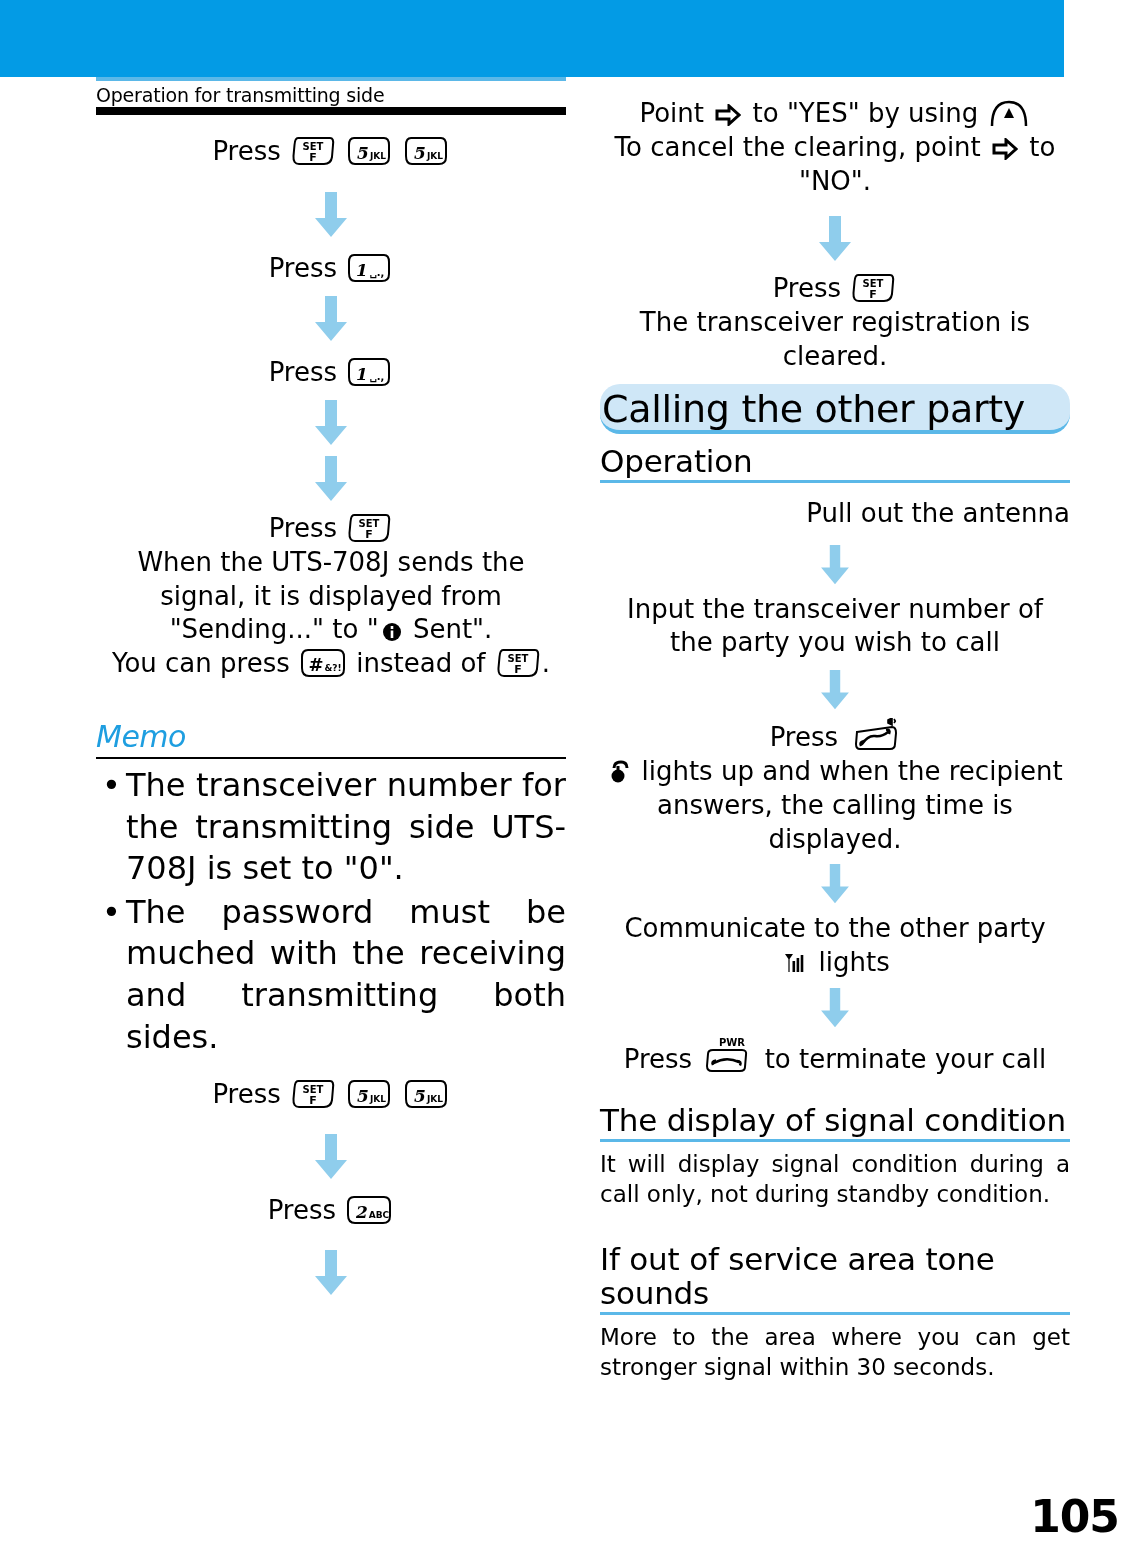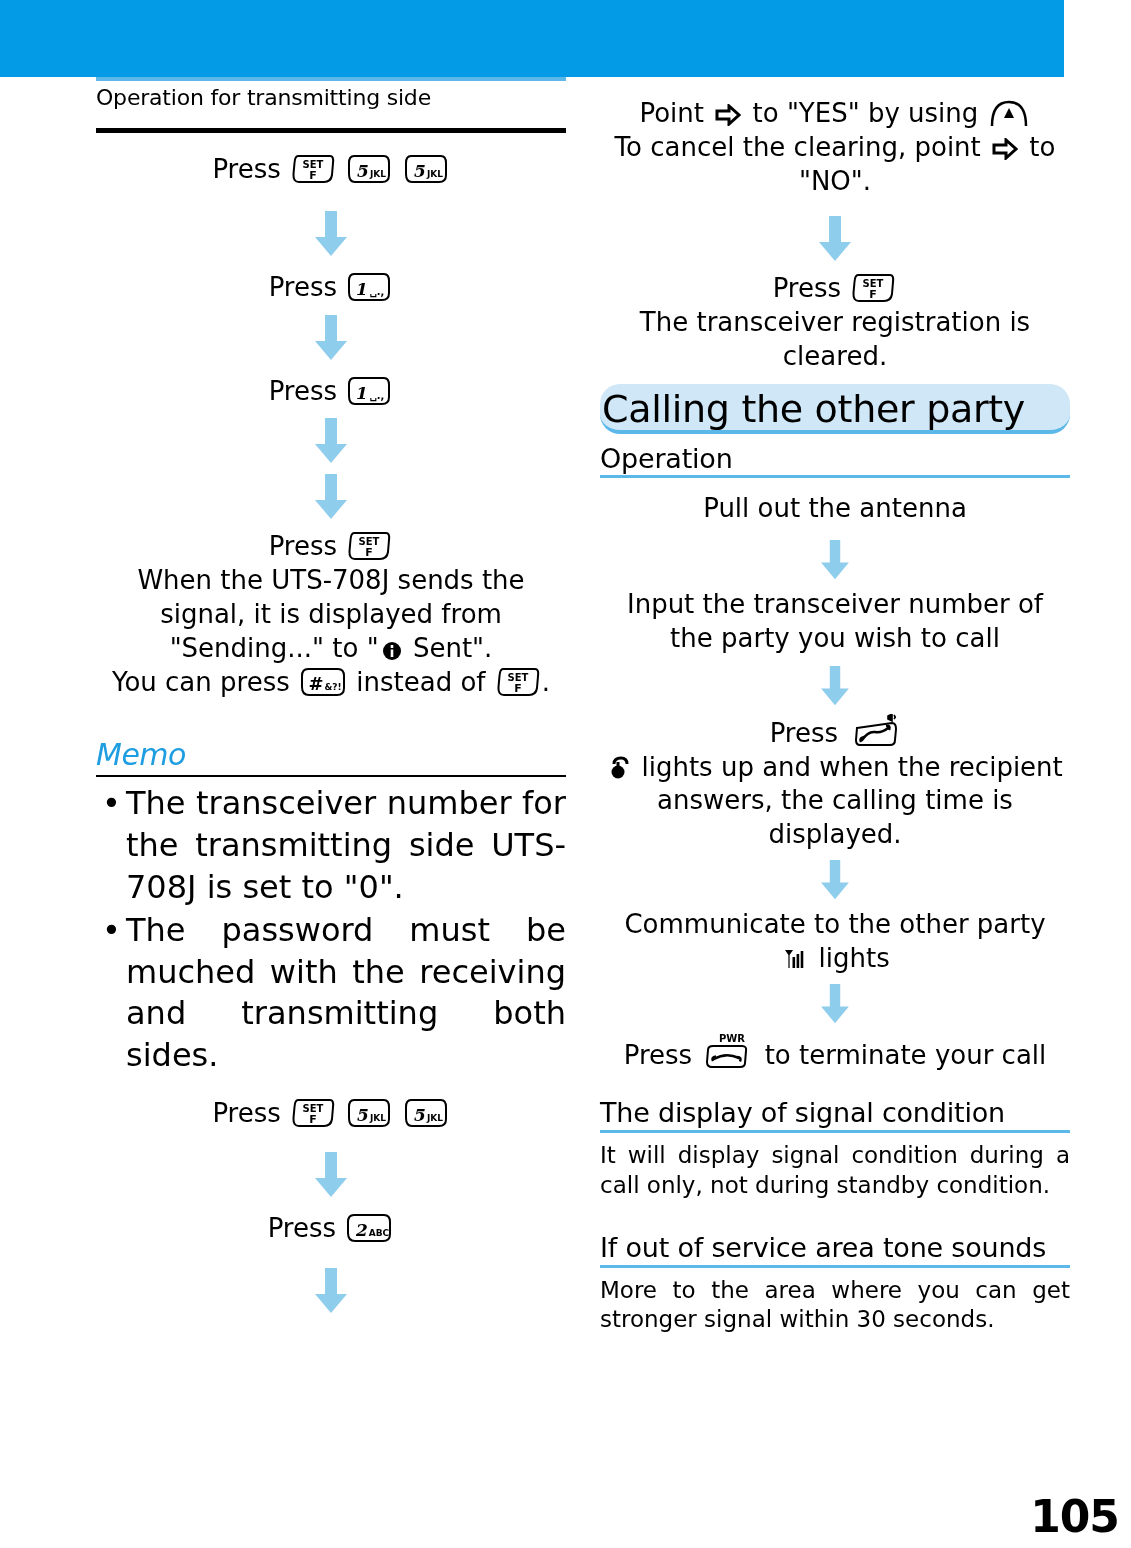"Operation for transmitting side" .h2 { border-bottom: 5px solid #000000 -> 8px solid #000000; font-size: 22px -> 19px; padding: 4px 0 18px 0 -> 4px 0 0 0 }
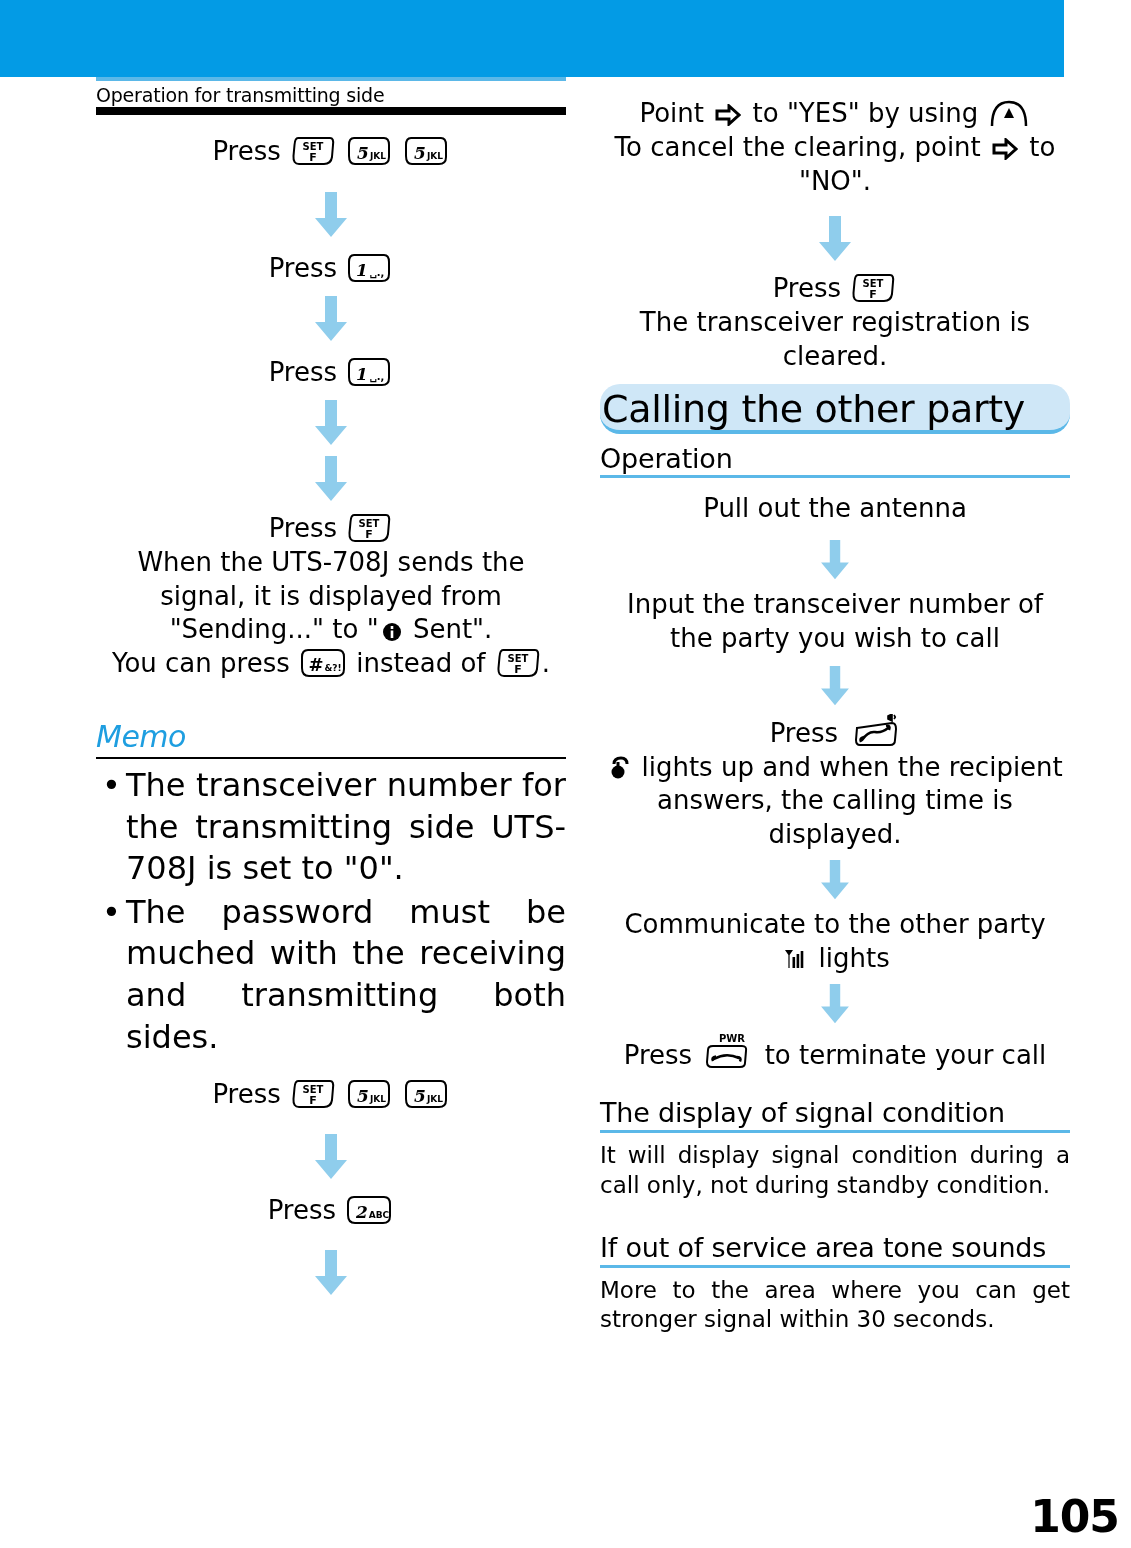"Operation" .h3 { font-size: 27px -> 31px }
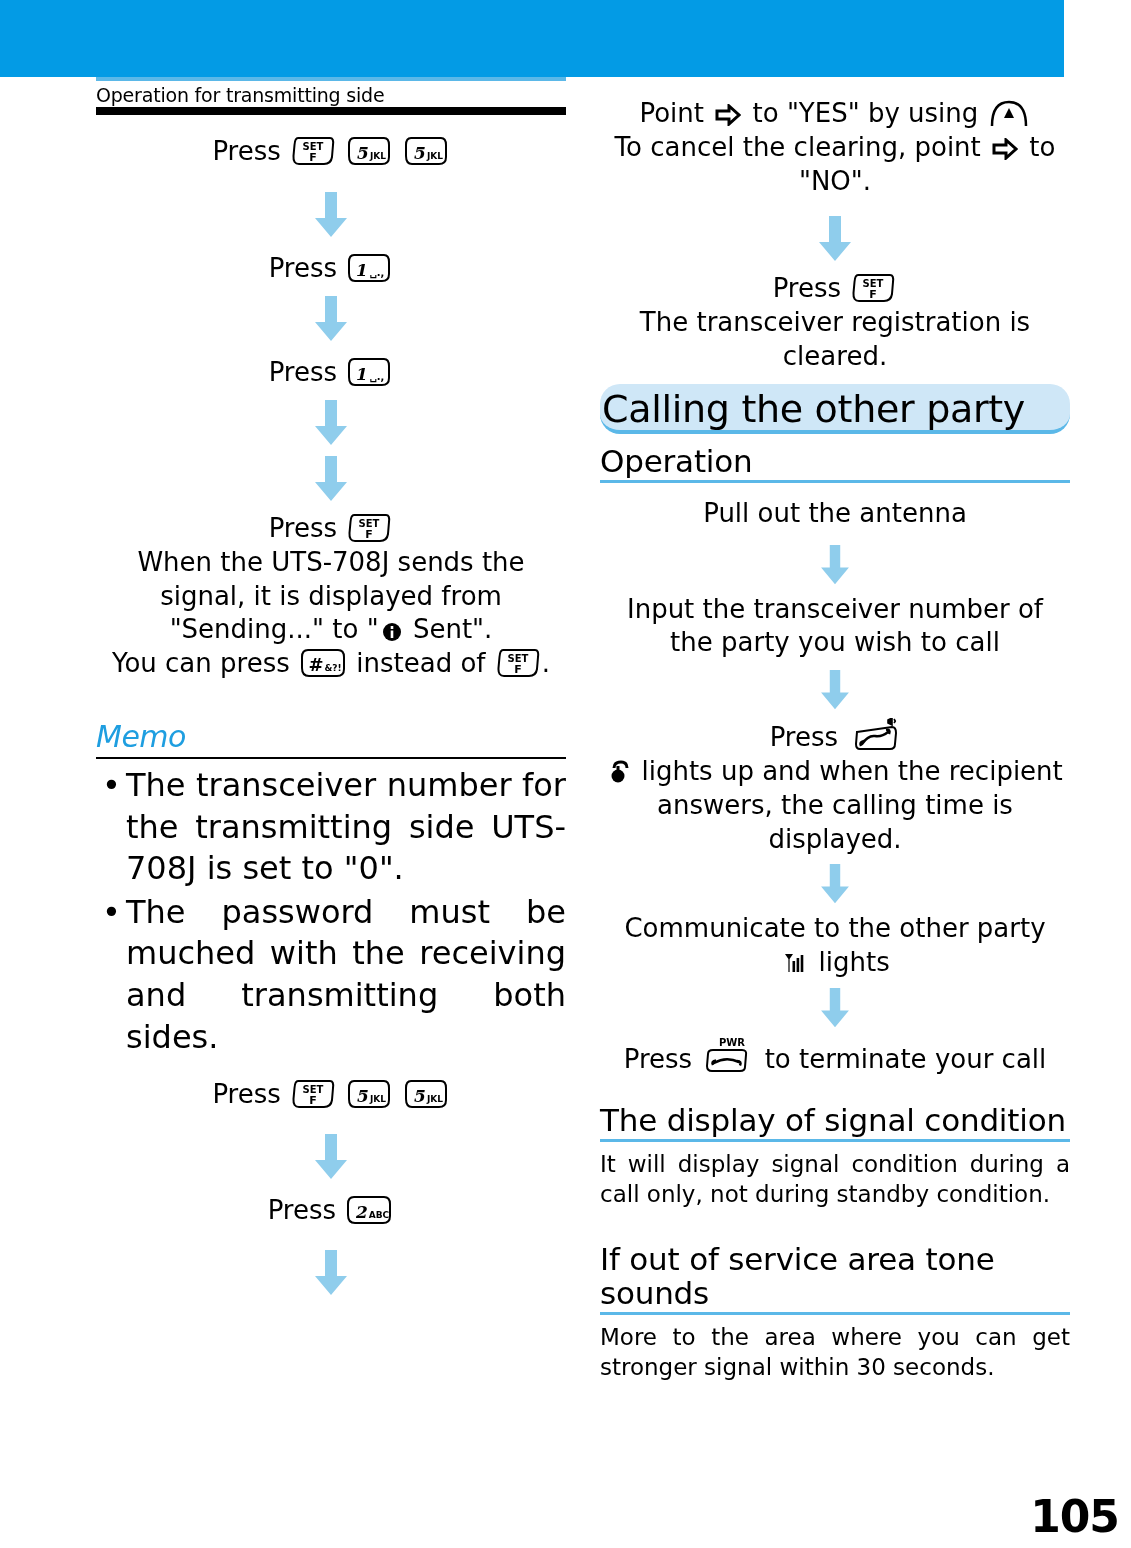"Pull out the antenna" div.step { text-align: none -> right }
